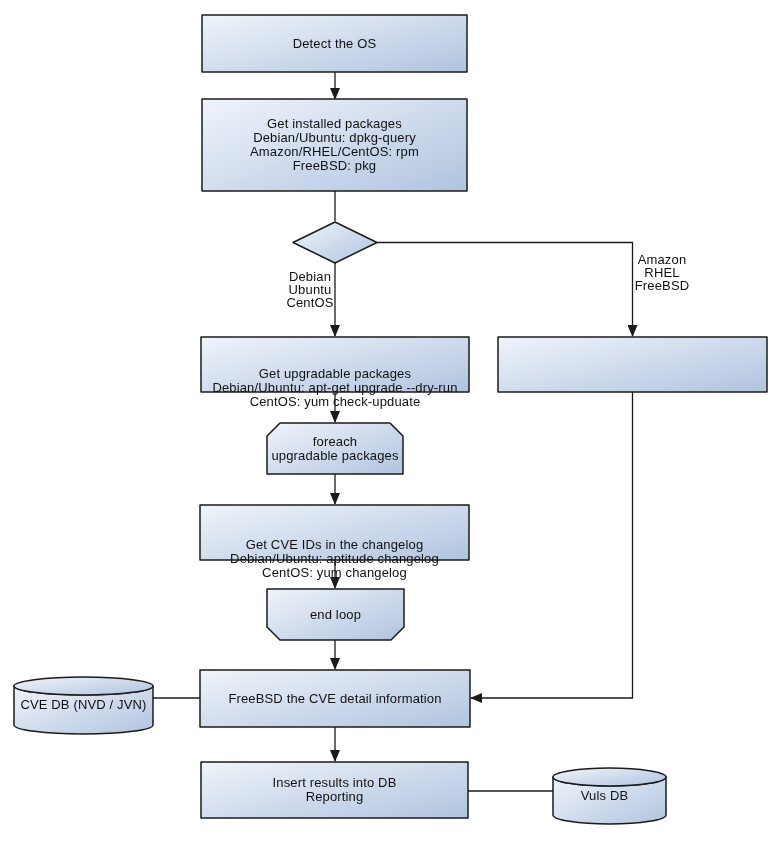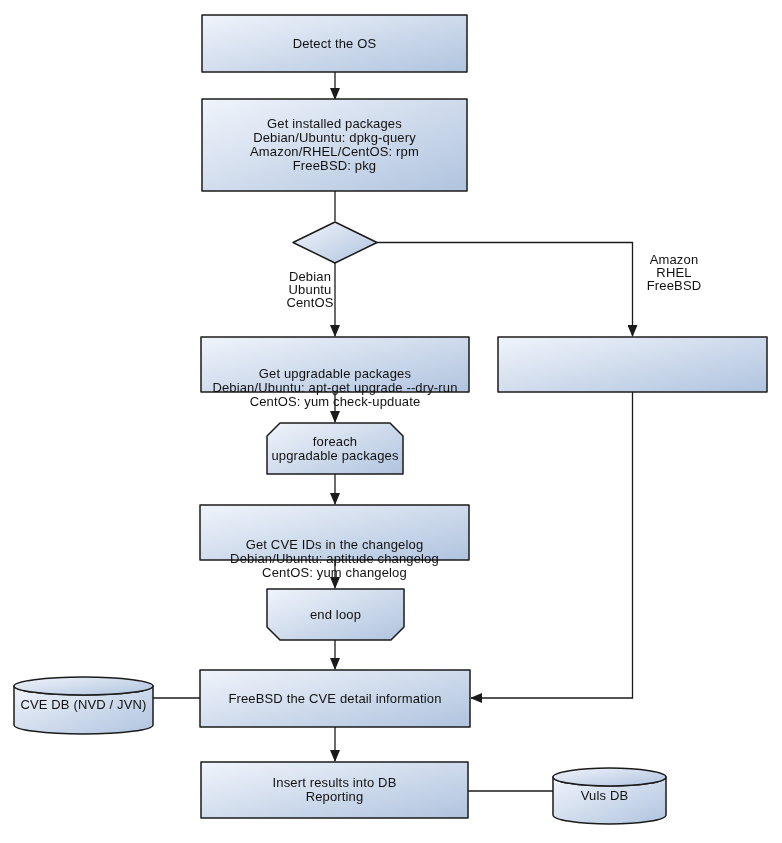"Amazon" .l-rightbr { margin-left: 12px -> none }
